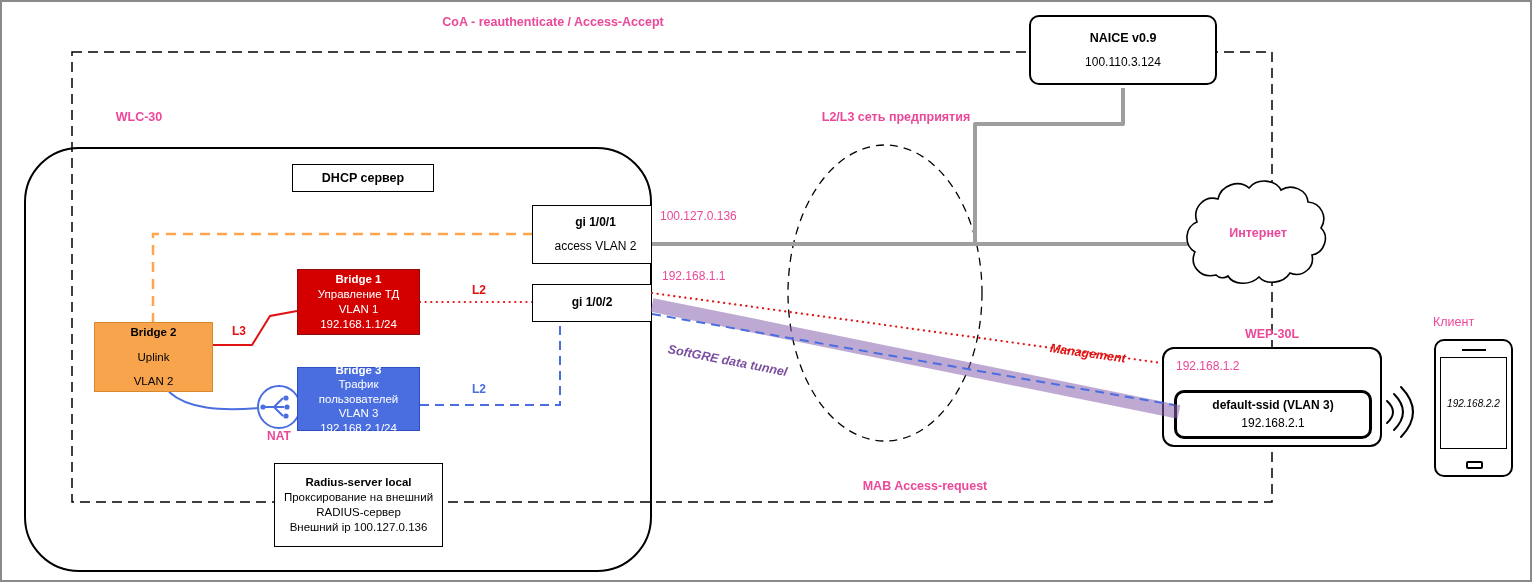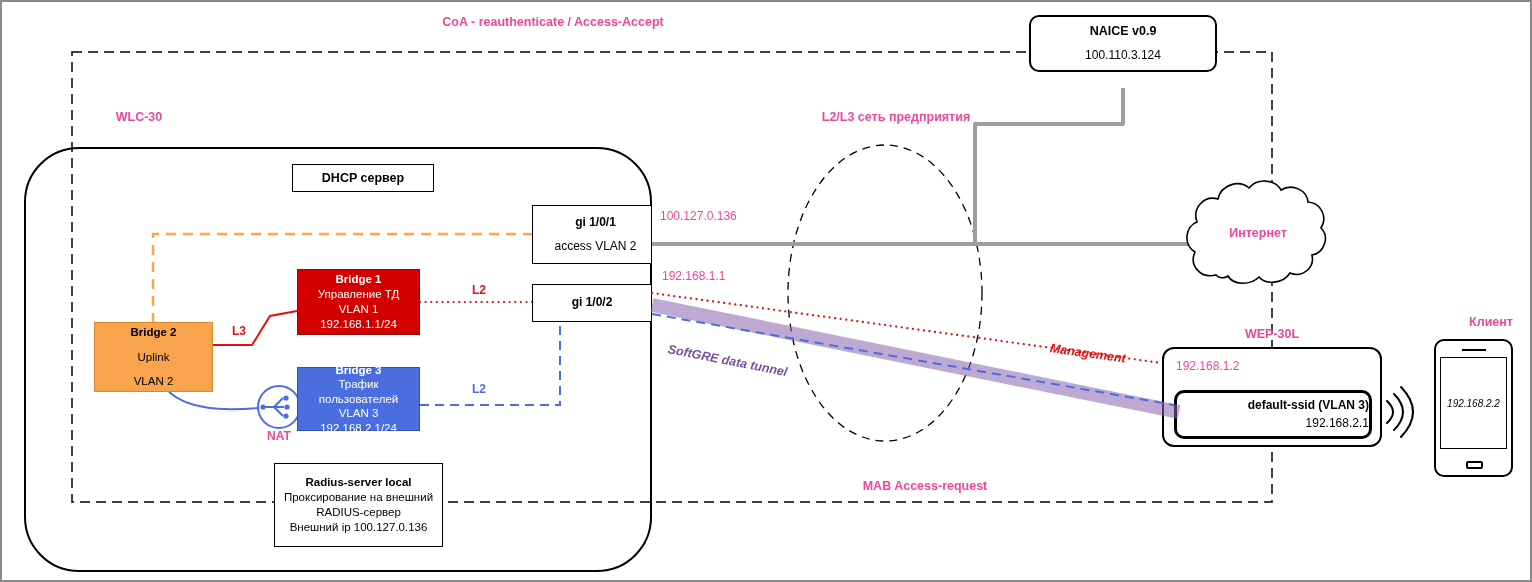"NAICE v0.9" #naice-box { height: 57px -> 70px }
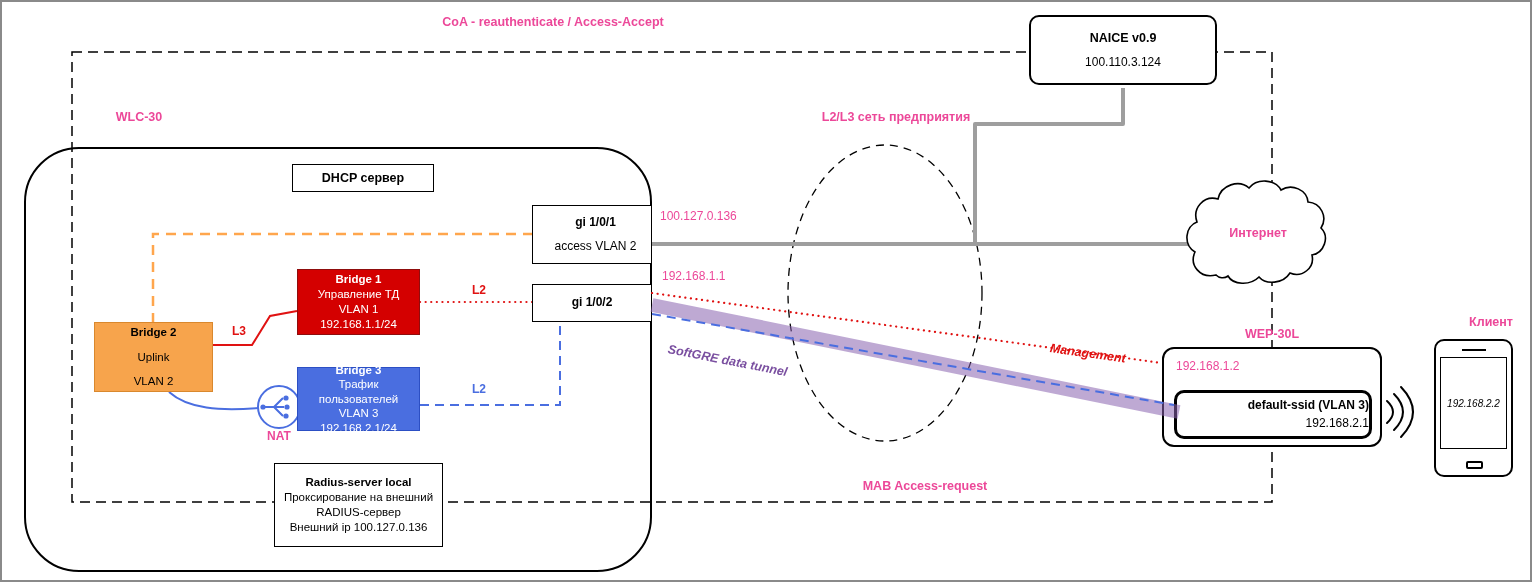"Клиент" #client-title { font-weight: bold -> normal; text-align: right -> left }
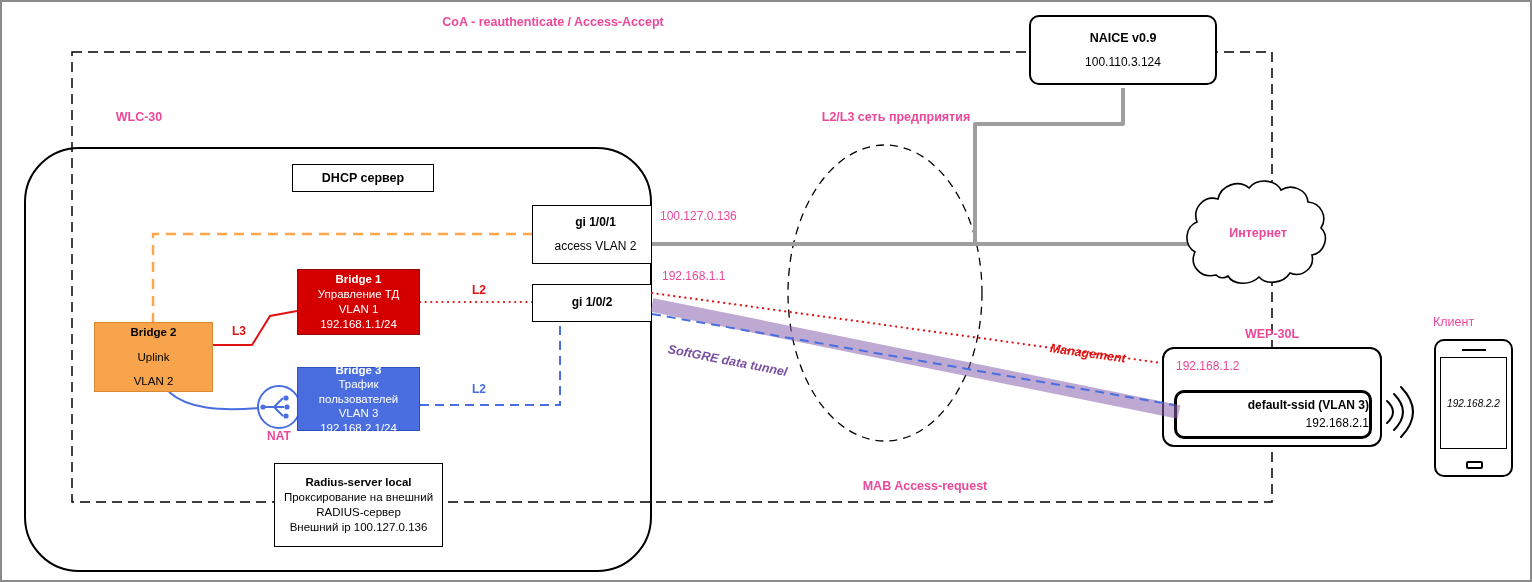"default-ssid (VLAN 3)" #ssid-box { align-items: flex-end -> none }
